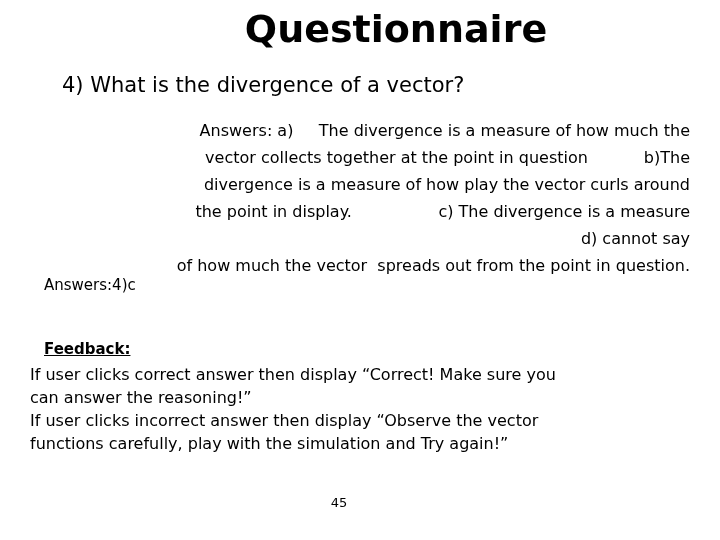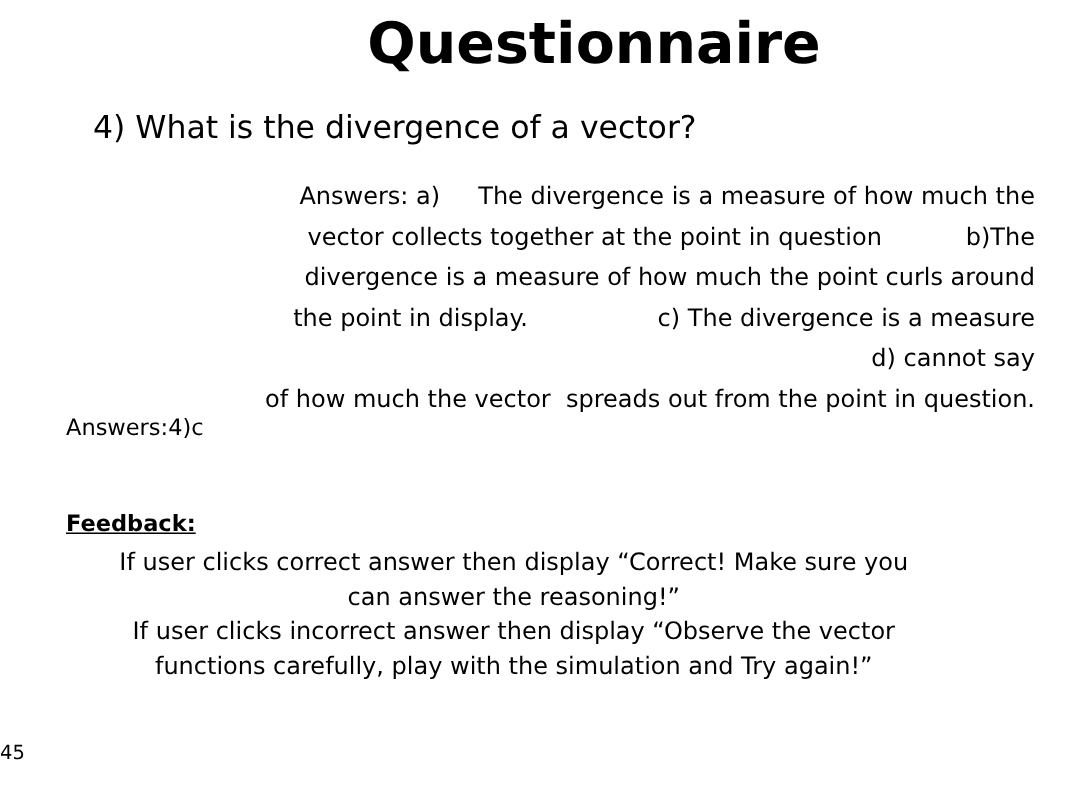"divergence is a measure of" div.ans-line { text: much the point -> play the vector }
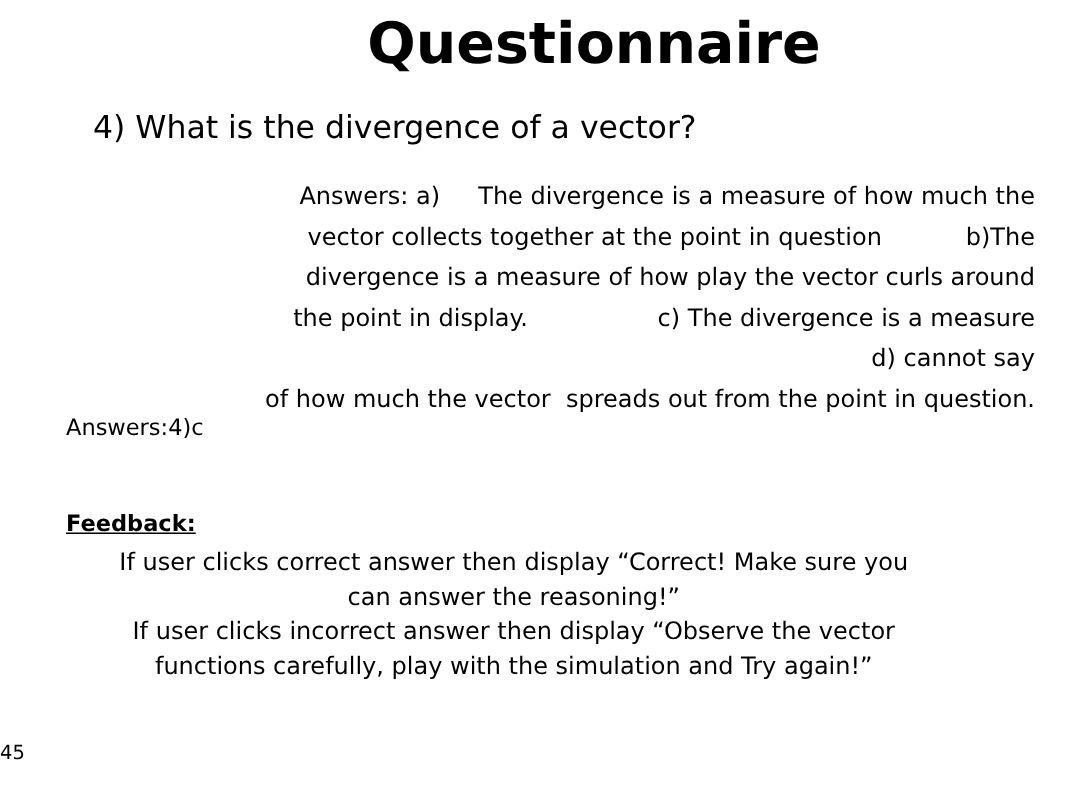"If user clicks correct answer" .feedback-block { text-align: center -> none }
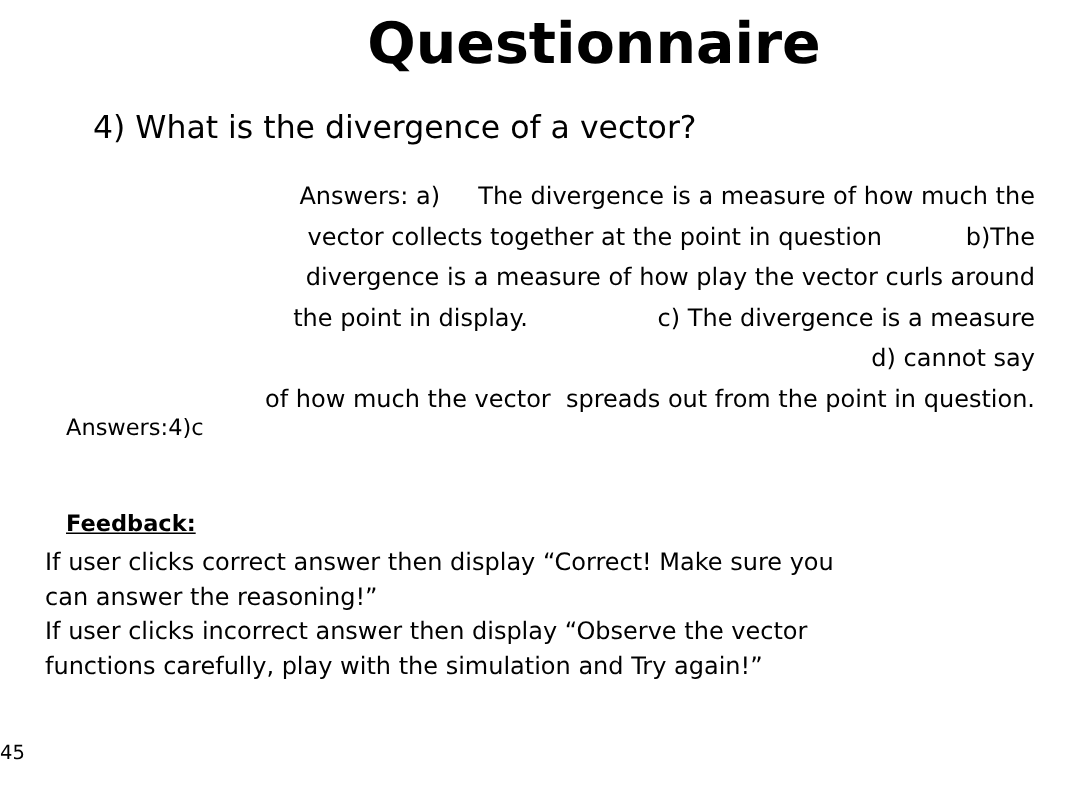"45" .page-number { text-align: left -> center }
